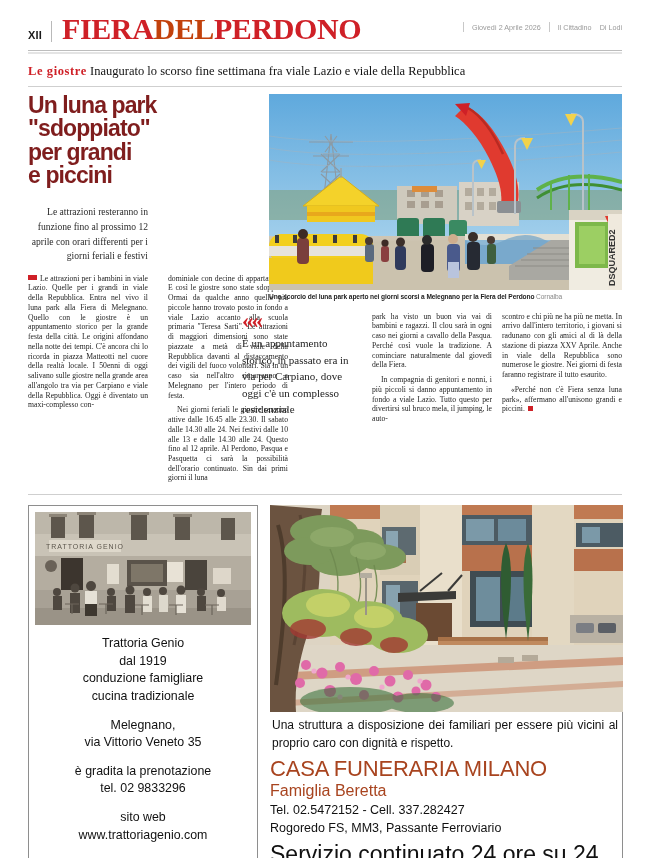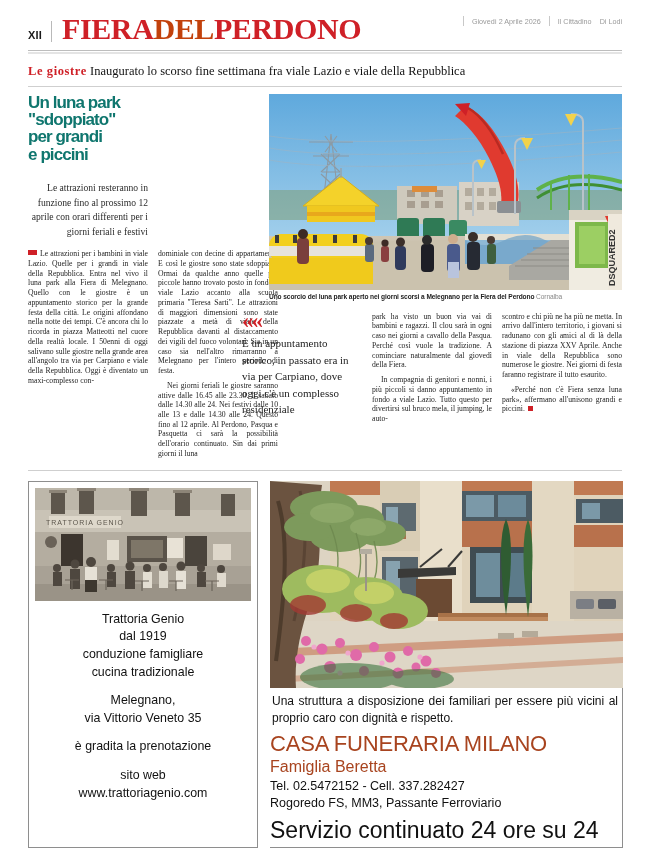"Giovedì 2 Aprile 2026" .masthead-right { margin-bottom: 20px -> 14px }
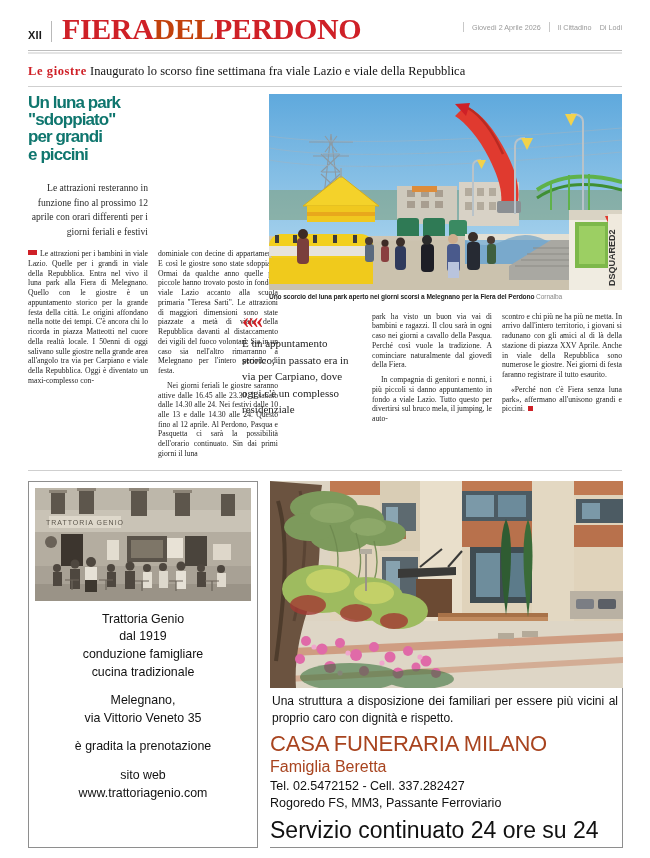"Un luna park" .headline { color: #0f766e -> #7f1d1d; font-size: 17px -> 23px }
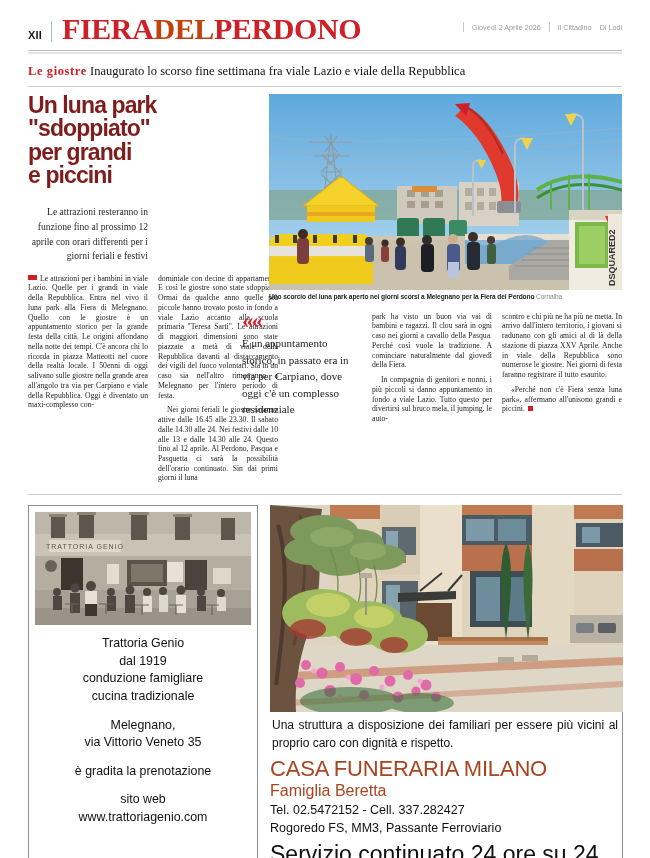"Le attrazioni per i bambini" .cols { gap: 10px -> 20px }
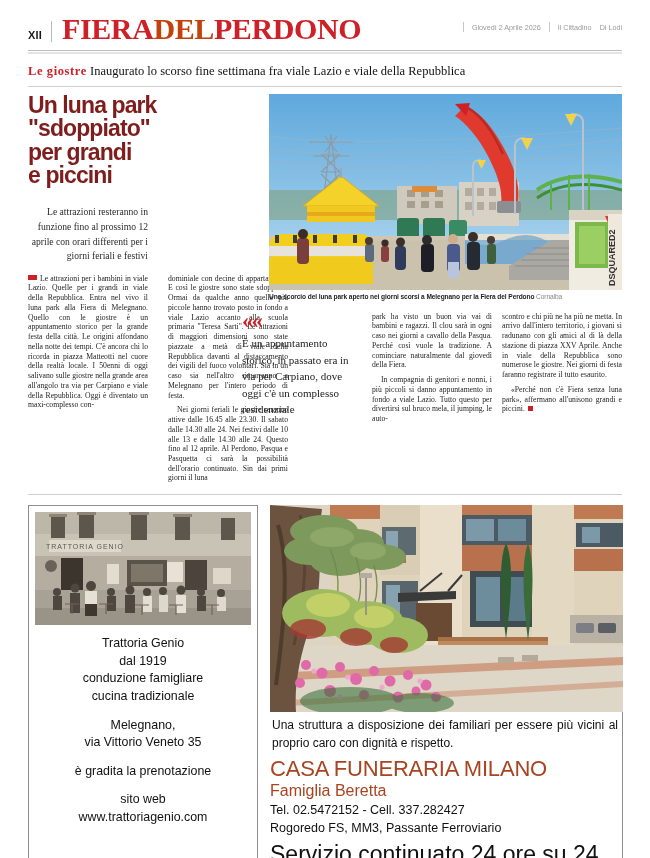"tel. 02 9833296" div { html: none -> <div>tel. 02 9833296</div> }
